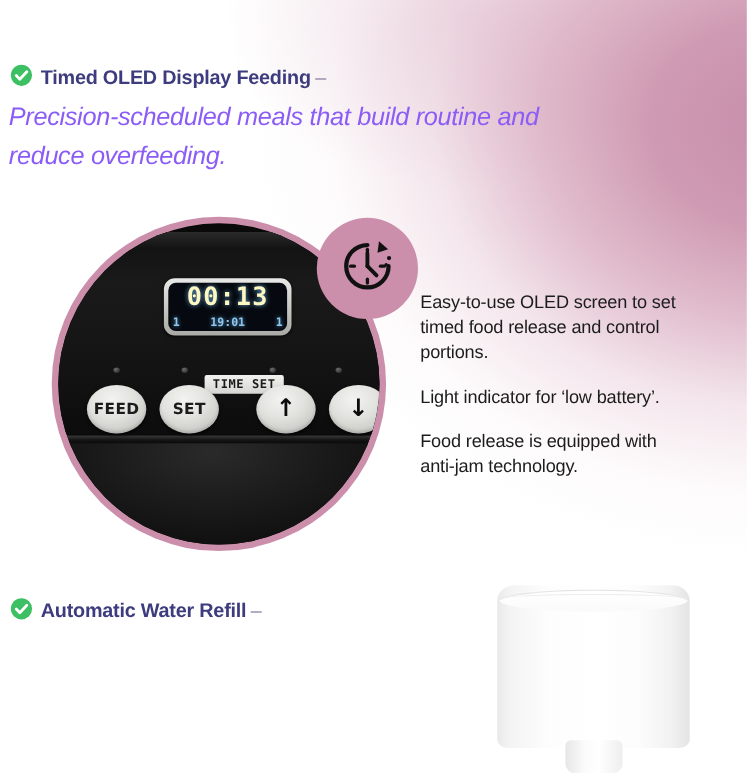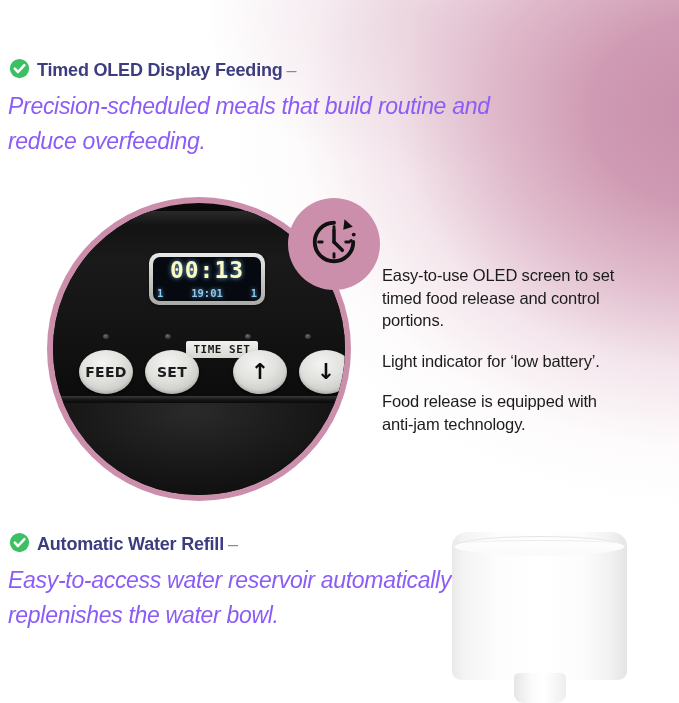"Automatic Water Refill –" div.feature { top: 526px -> 537px }
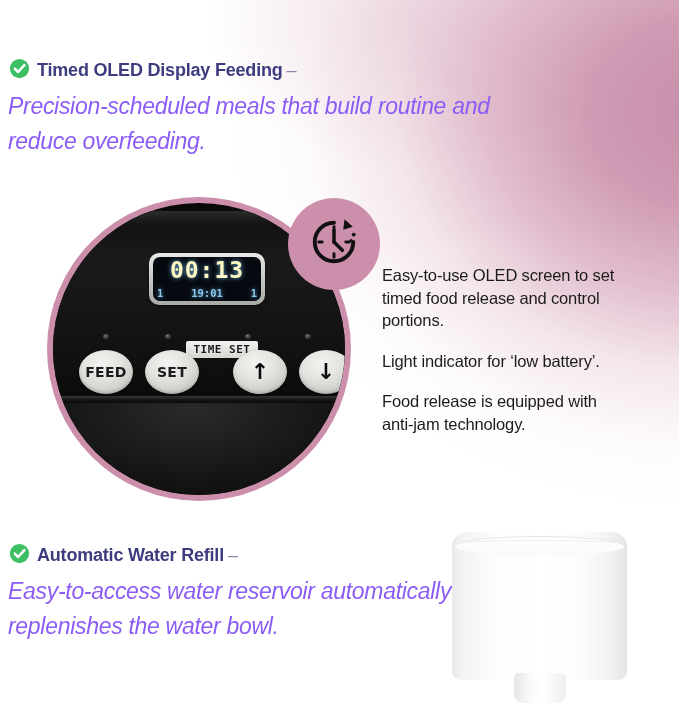"Easy-to-access water reservoir" p.subline { html: <p>Easy-to-access water reservoir automatically replenishes the water bowl.</p> -> none }
